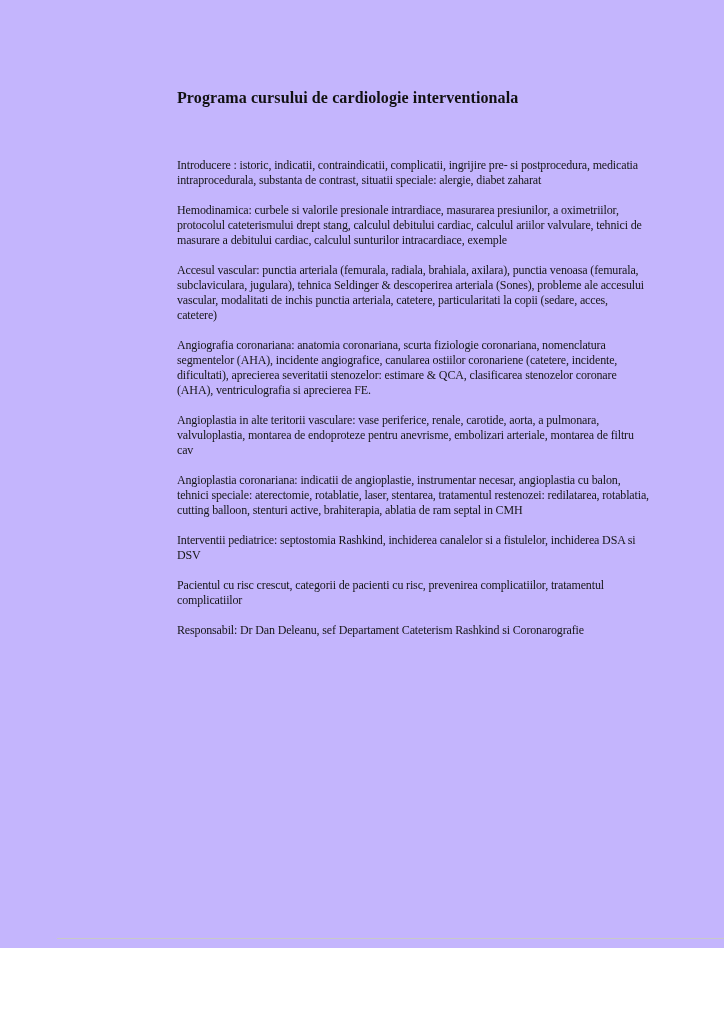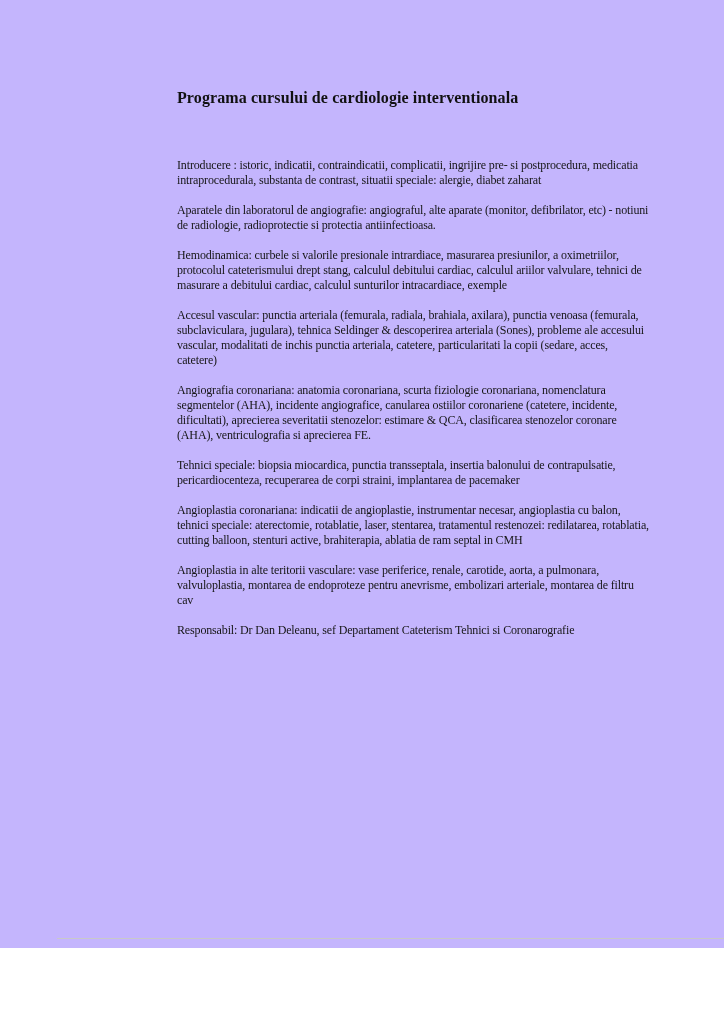"Aparatele din laboratorul de" p.para { html: <p>Aparatele din laboratorul de angiografie: angiograful, alte aparate (monitor, defibrilator, etc) - notiuni de radiologie, radioprotectie si protectia antiinfectioasa.</p> -> none }
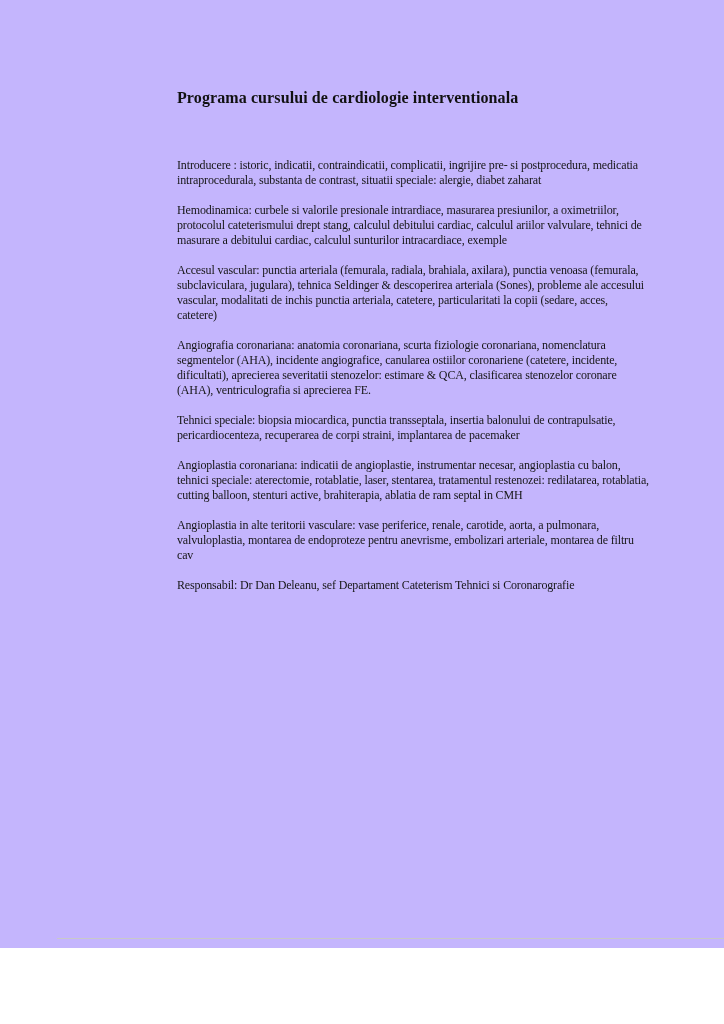"Tehnici speciale: biopsia miocardica," p.para { html: <p>Tehnici speciale: biopsia miocardica, punctia transseptala, insertia balonului de contrapulsatie, pericardiocenteza, recuperarea de corpi straini, implantarea de pacemaker</p> -> none }
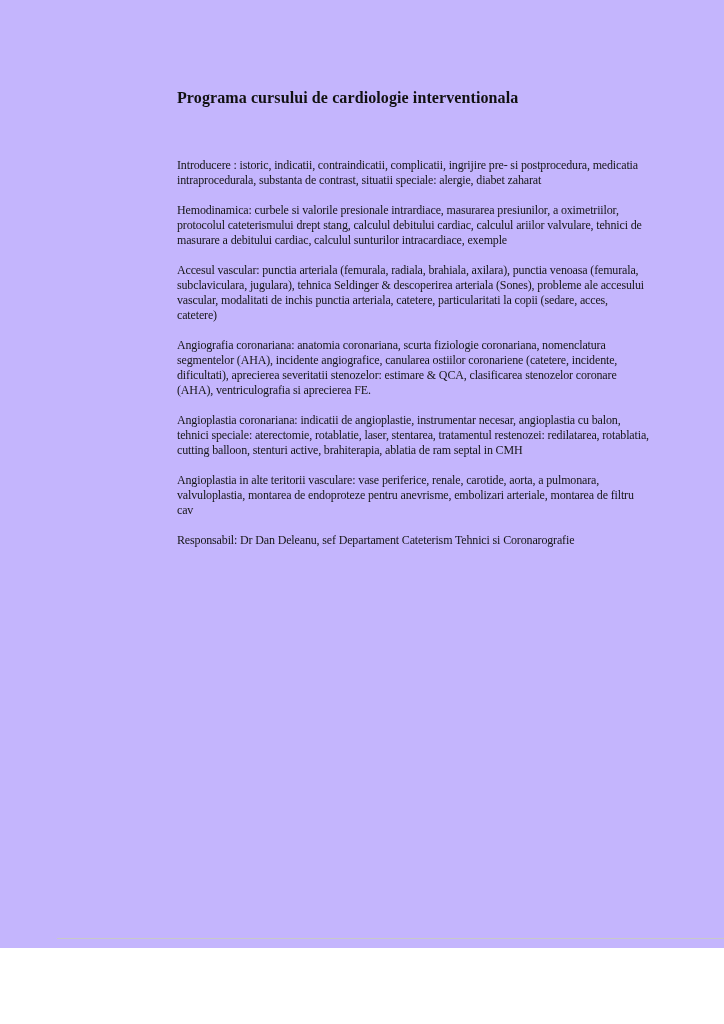"Angioplastia coronariana: indicatii de" p.para { order: before "Angioplastia in alte teritorii" -> after "Angioplastia in alte teritorii" }
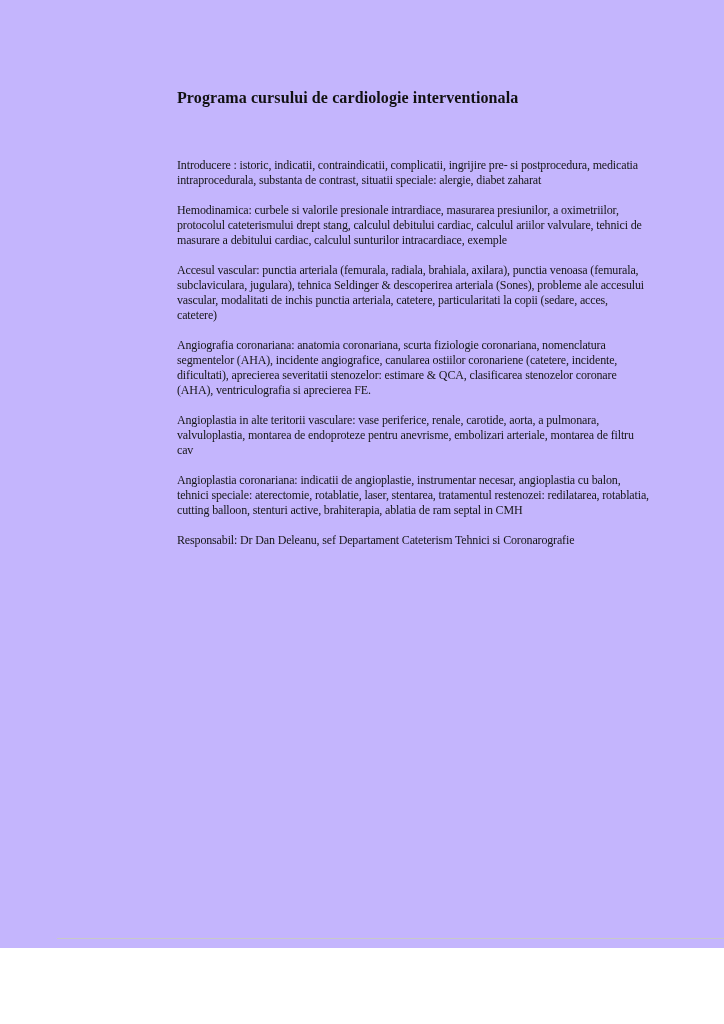"Interventii pediatrice: septostomia" p.para { html: none -> <p>Interventii pediatrice: septostomia Rashkind, inchiderea canalelor si a fistulelor, inchiderea DSA si DSV</p> }
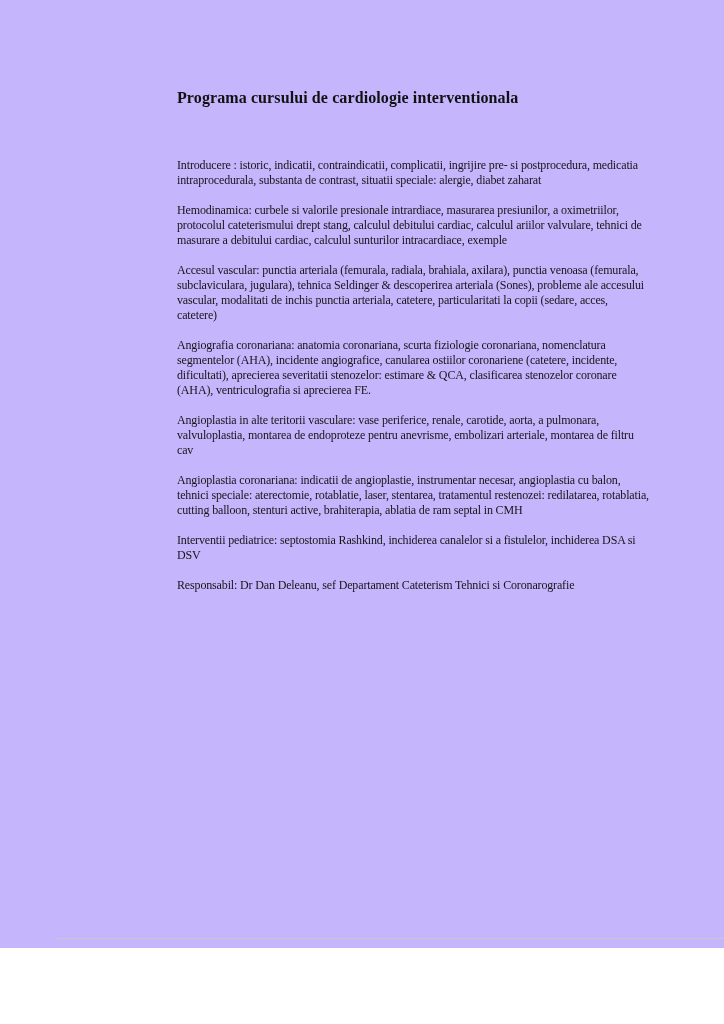"Pacientul cu risc crescut, categorii" p.para { html: none -> <p>Pacientul cu risc crescut, categorii de pacienti cu risc, prevenirea complicatiilor, tratamentul complicatiilor</p> }
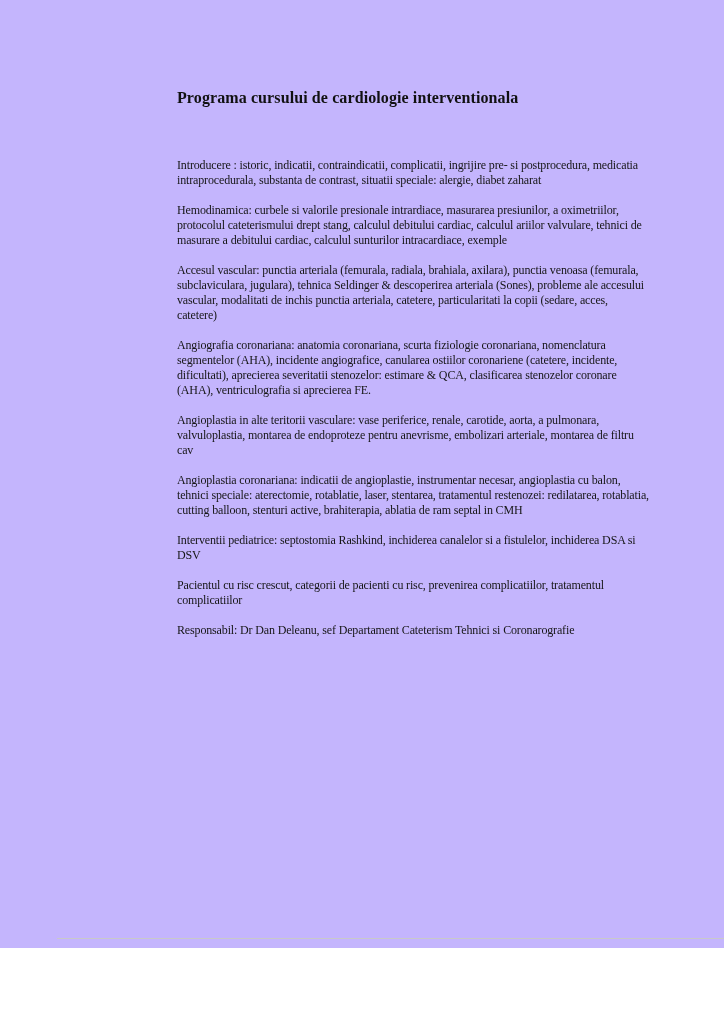"Responsabil: Dr Dan Deleanu, sef" p.para { text: Tehnici -> Rashkind }
